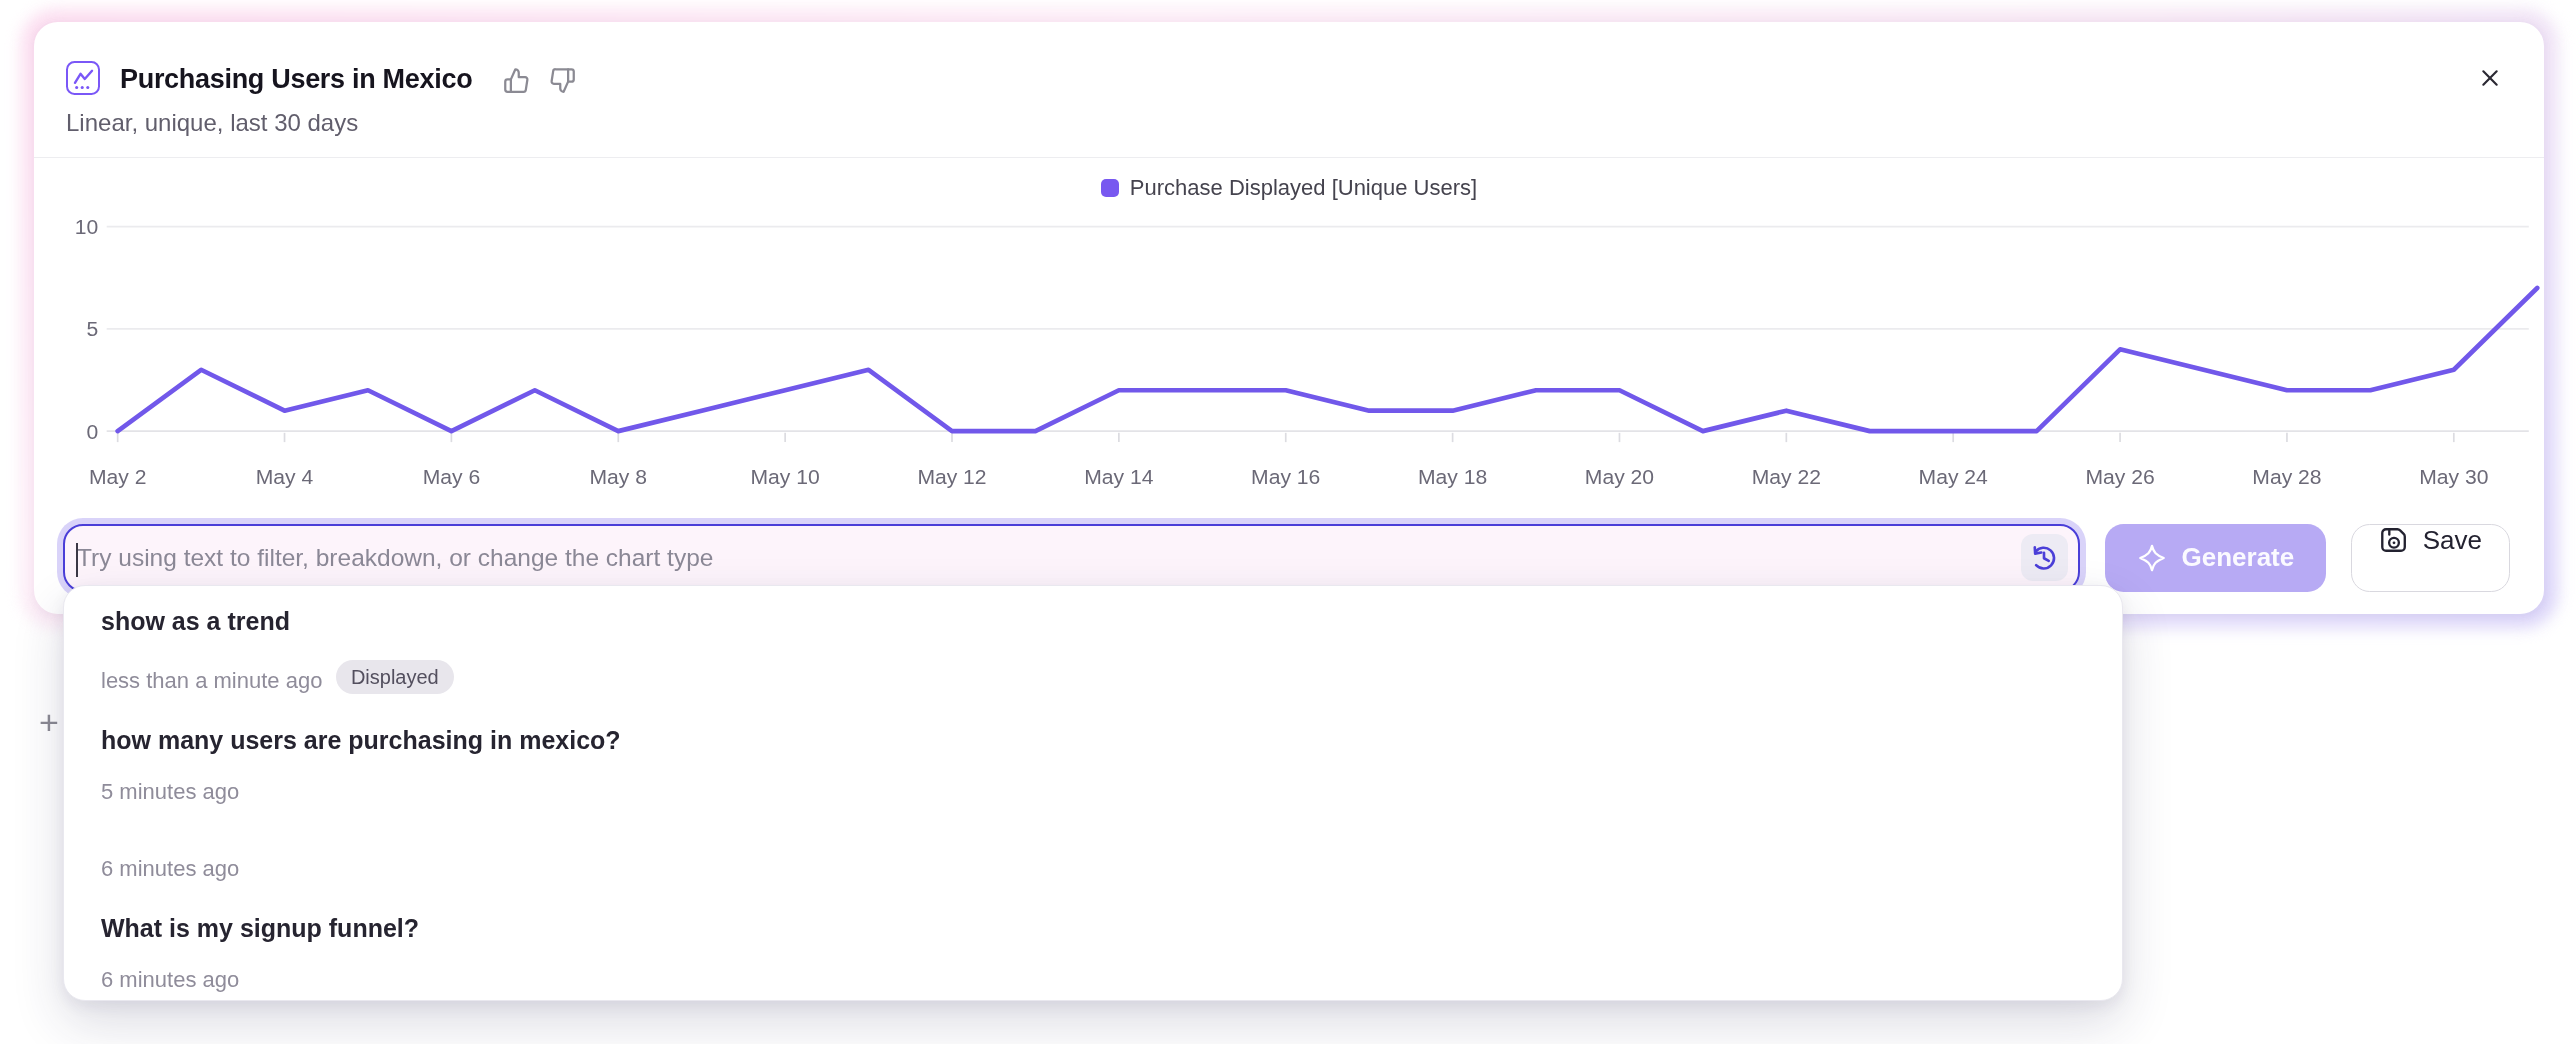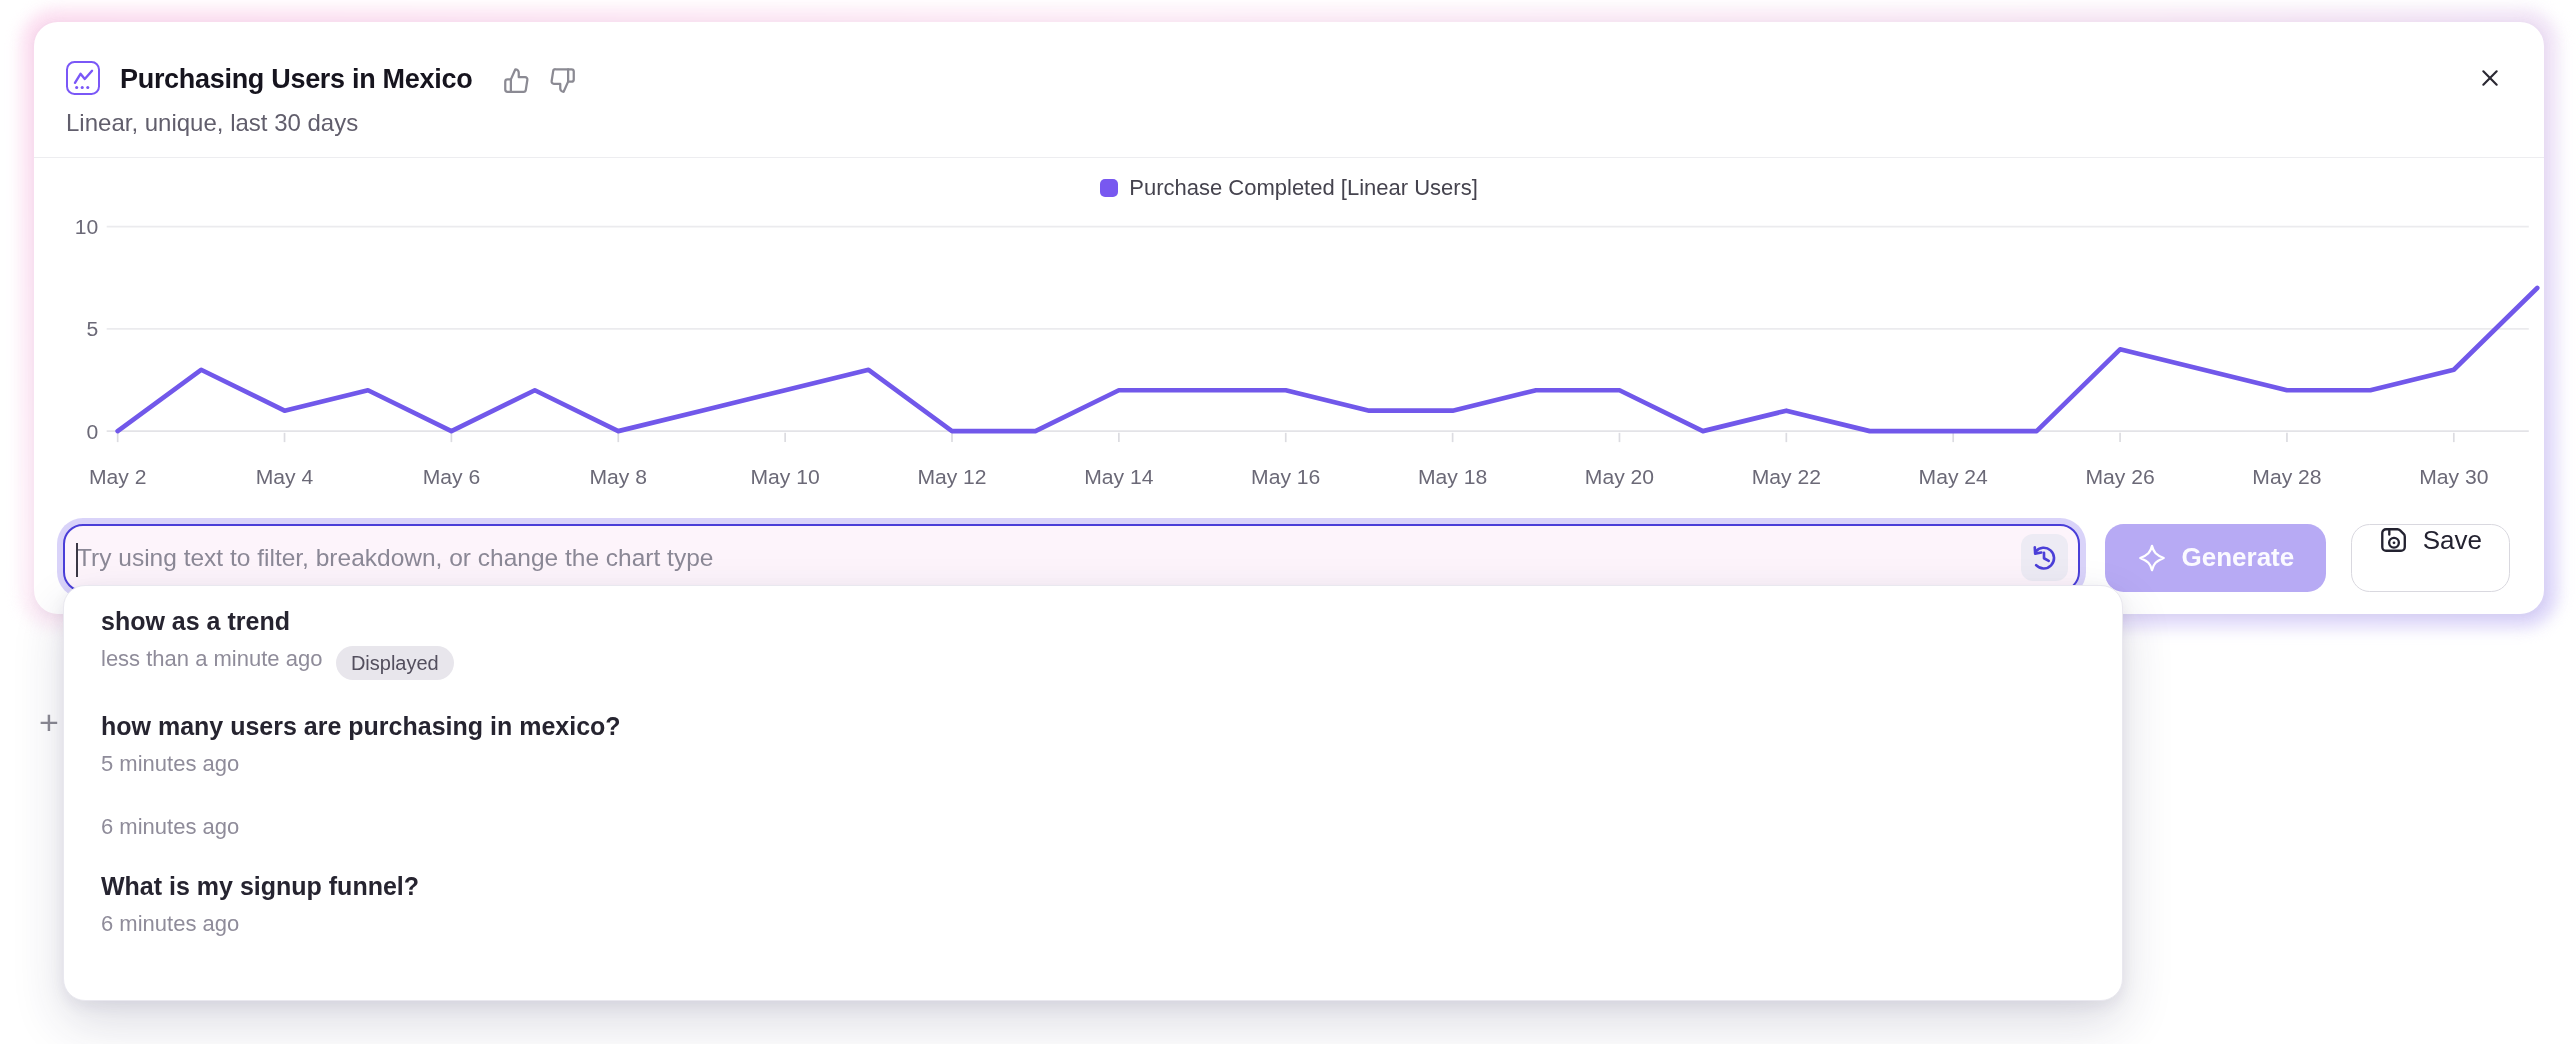"Purchase Completed [Linear Users]" span.legend-label { text: Completed [Linear -> Displayed [Unique }
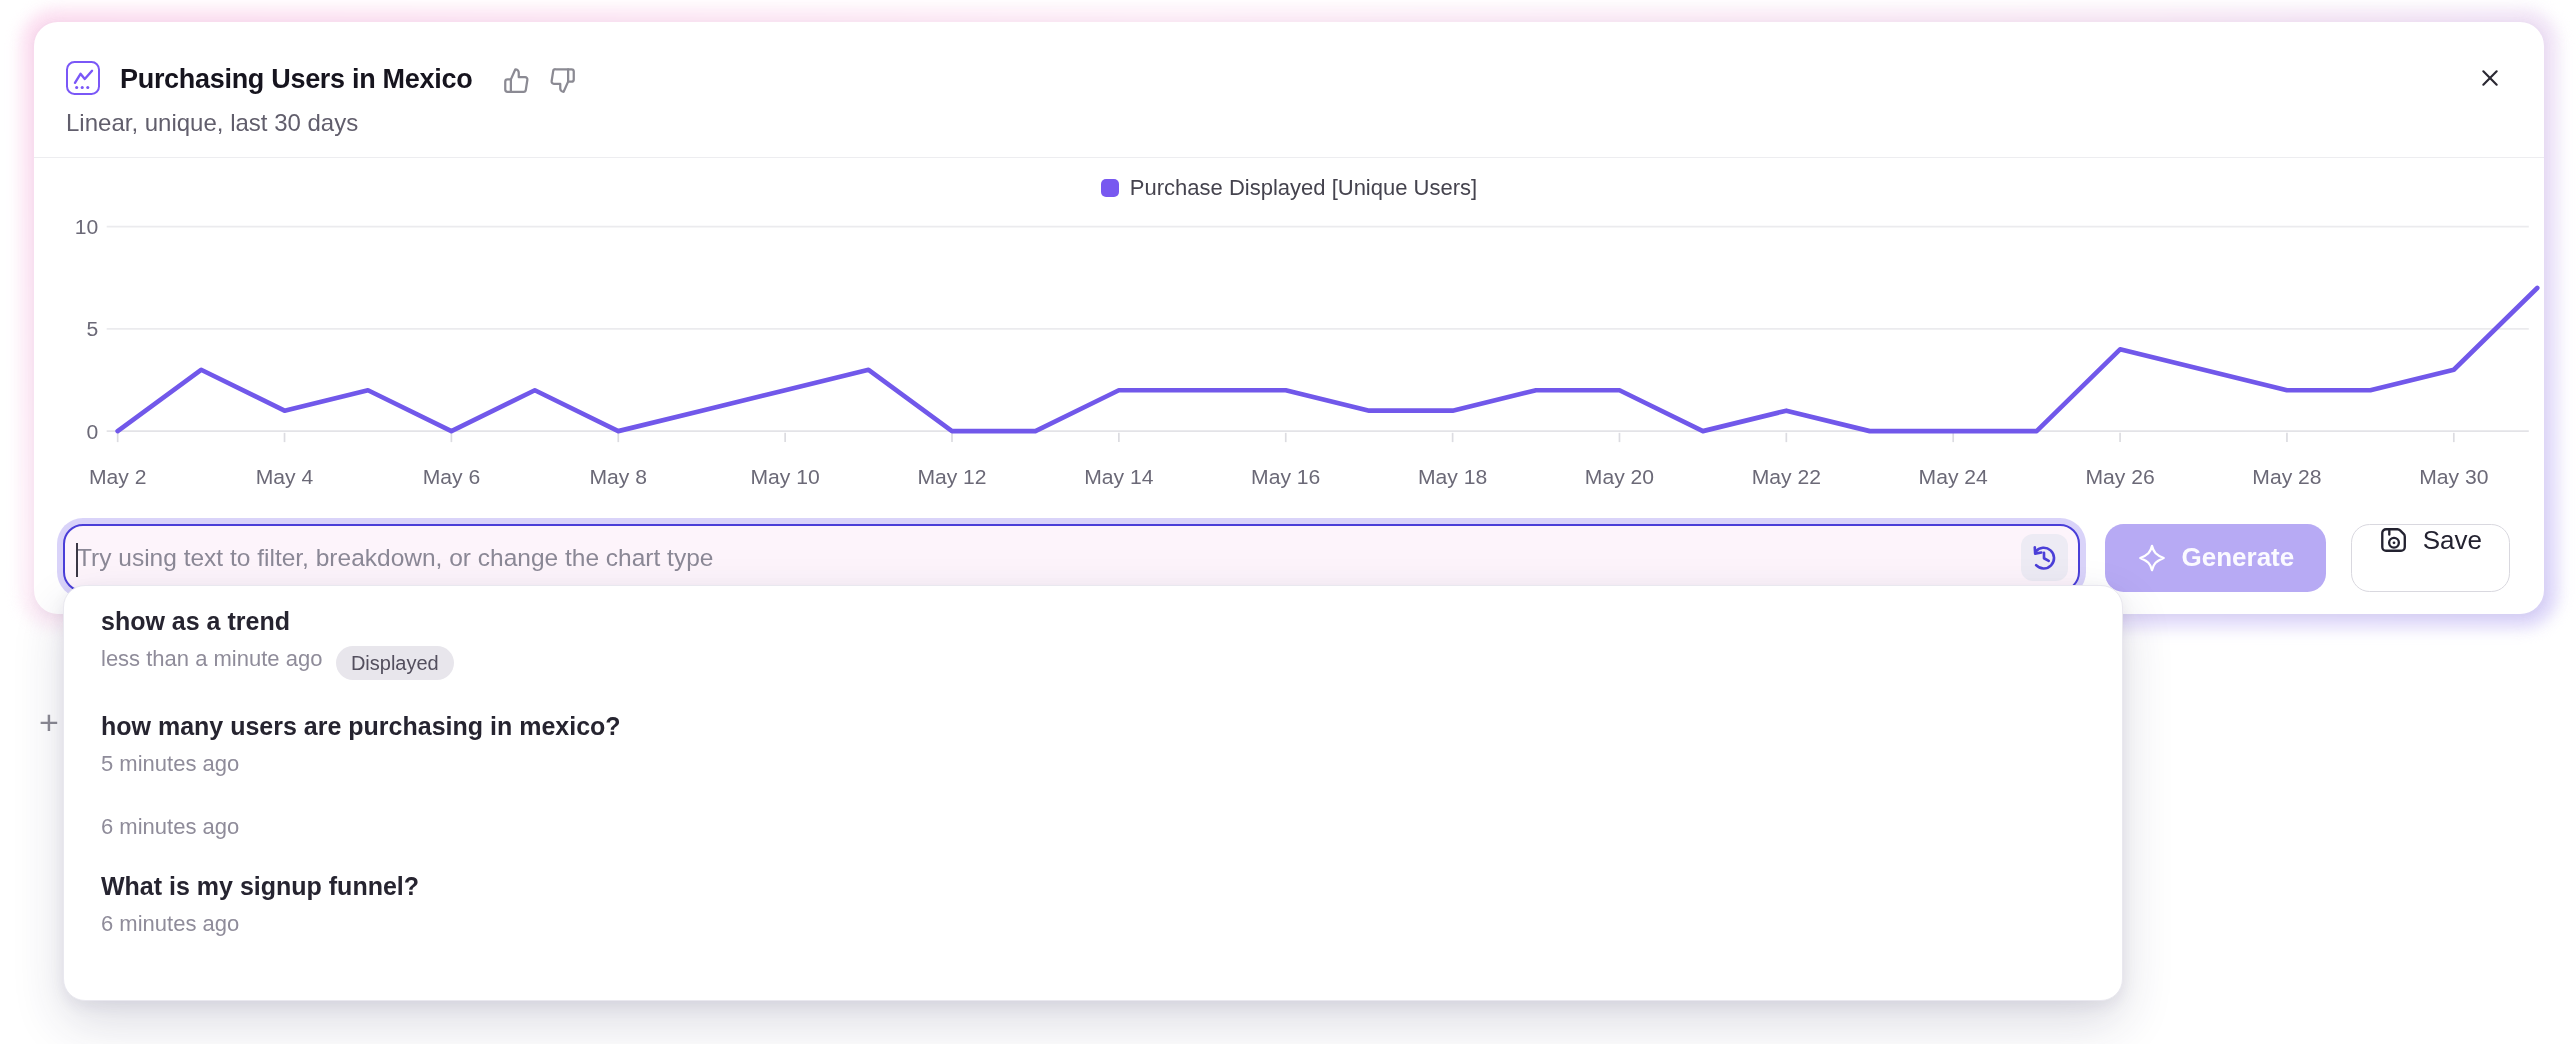"less than a minute ago" .hi-meta { align-items: flex-start -> flex-end; margin-top: 8px -> 22px }
